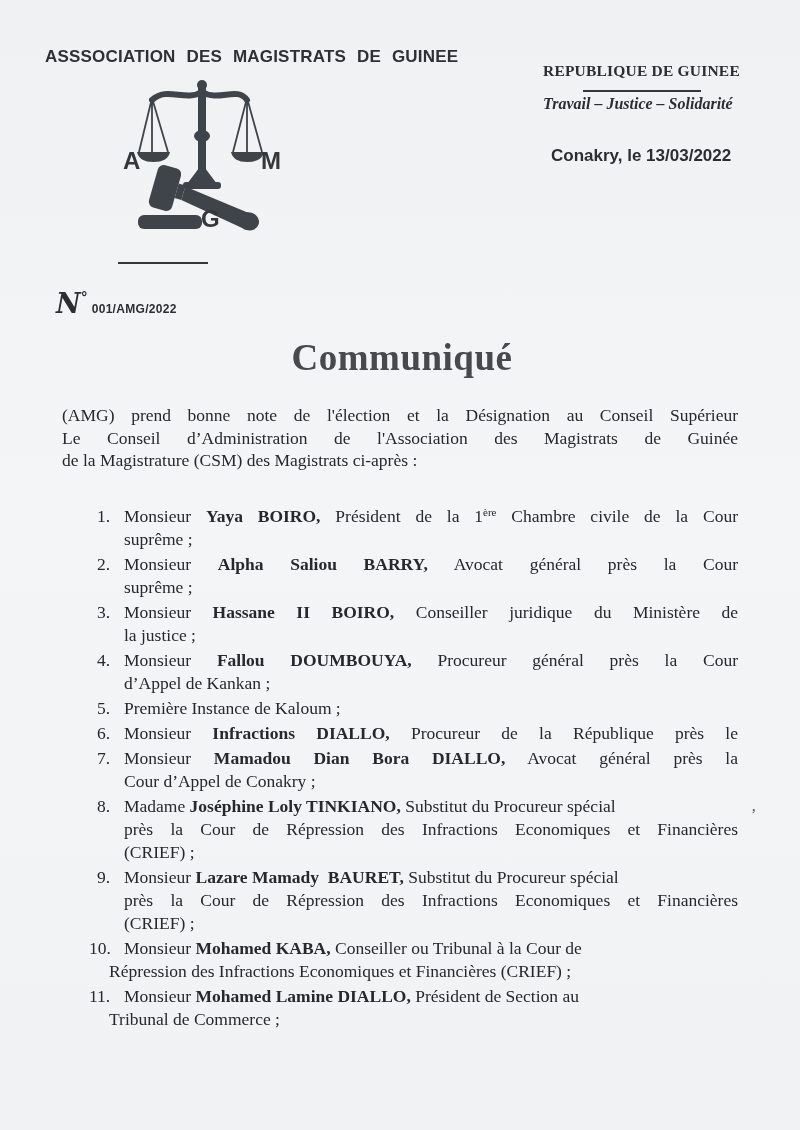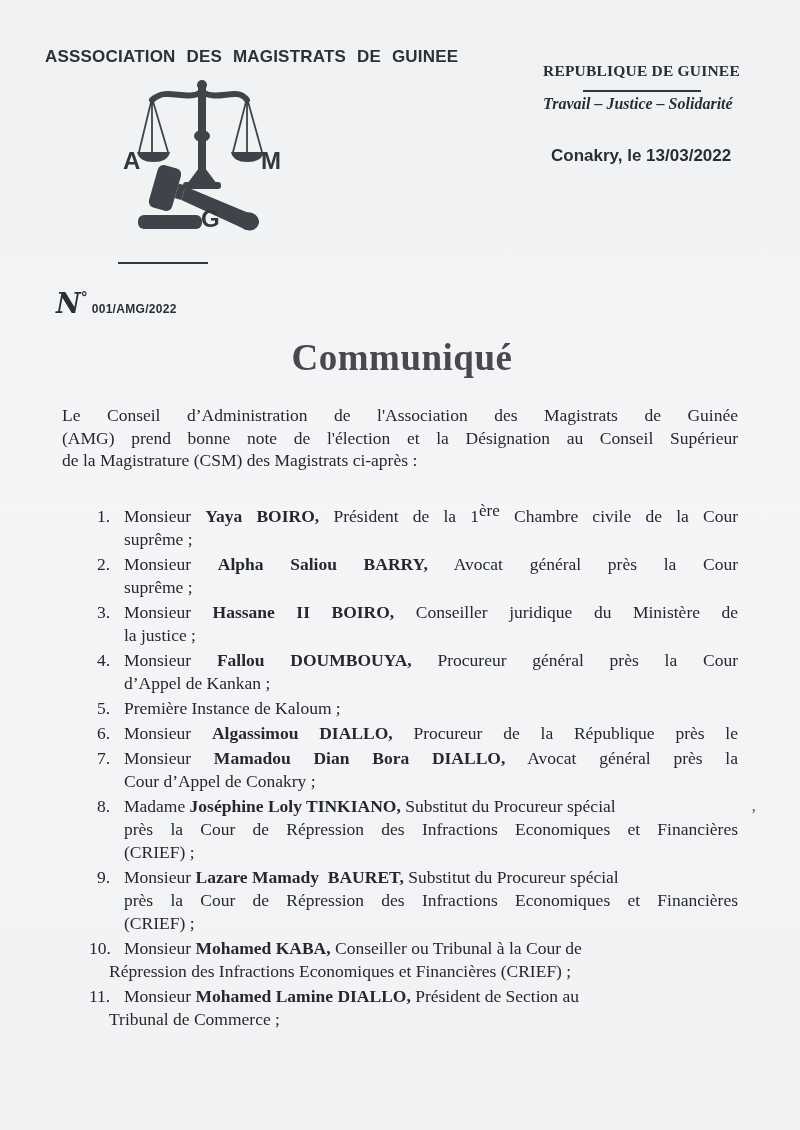"Le Conseil d’Administration de" div.jline { order: before "(AMG) prend bonne note de" -> after "(AMG) prend bonne note de" }
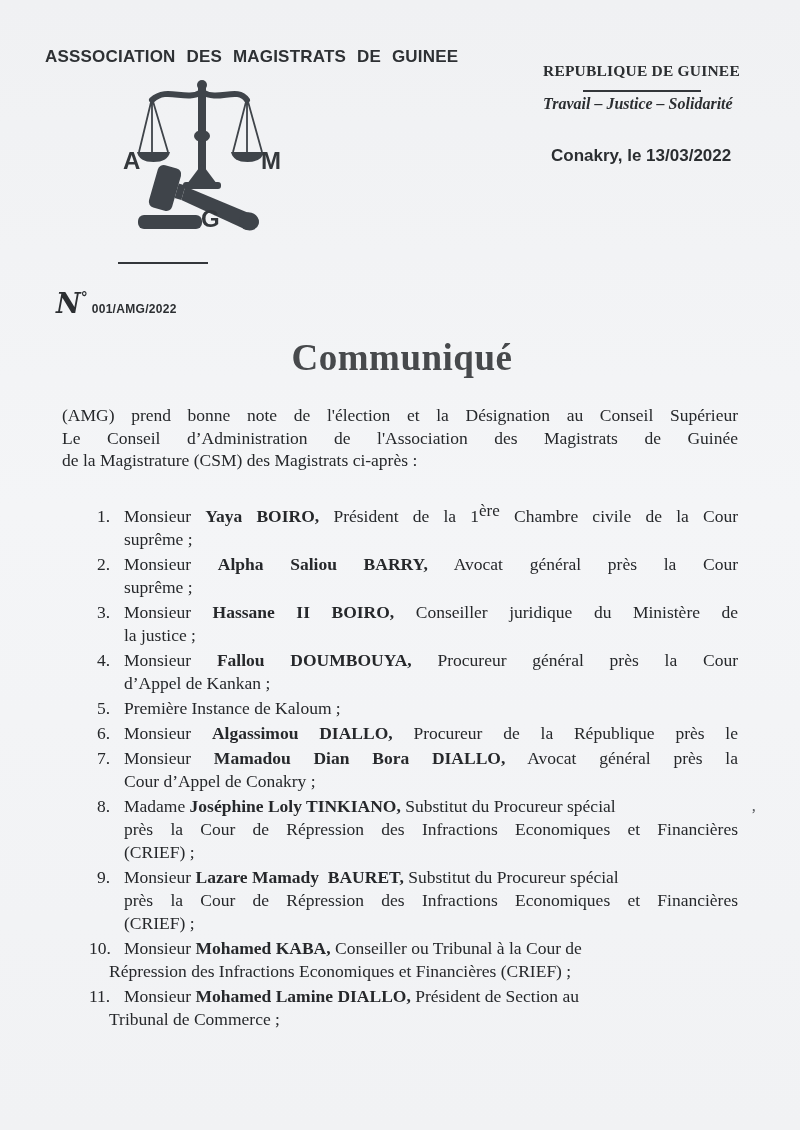"ère" .sup { font-size: 17px -> 11px }
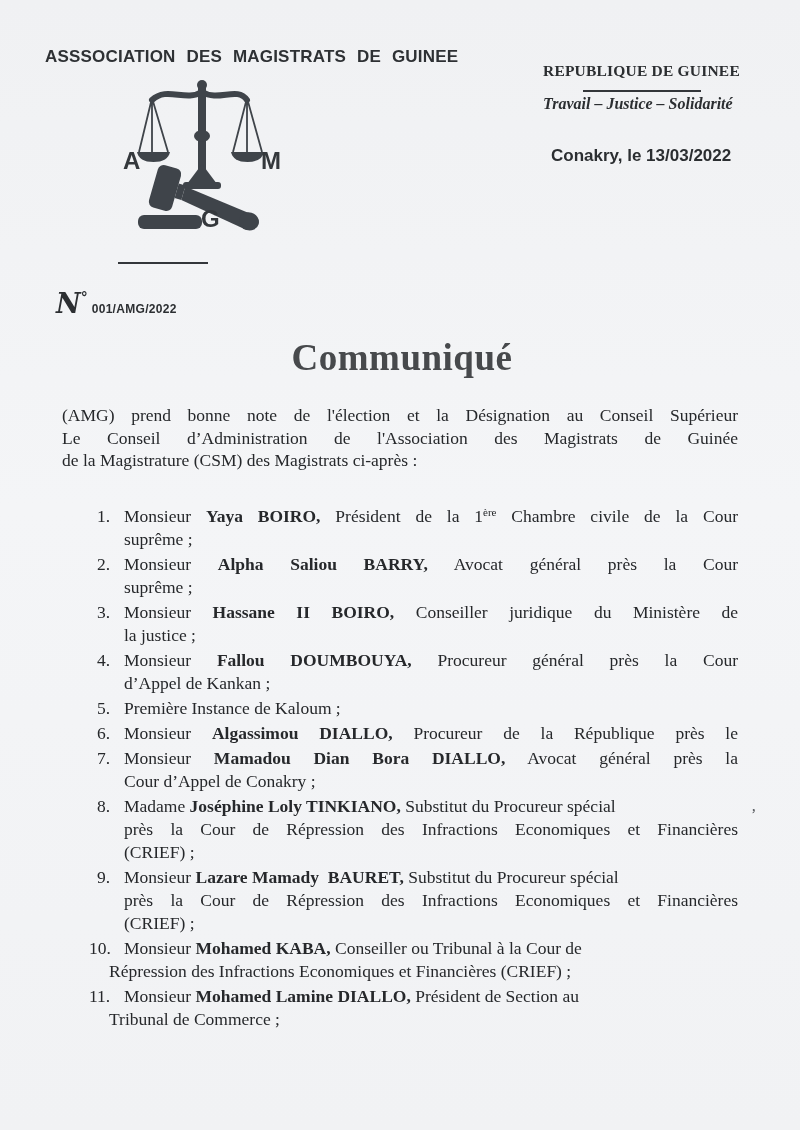"Algassimou DIALLO," span.b { text: Algassimou -> Infractions }
